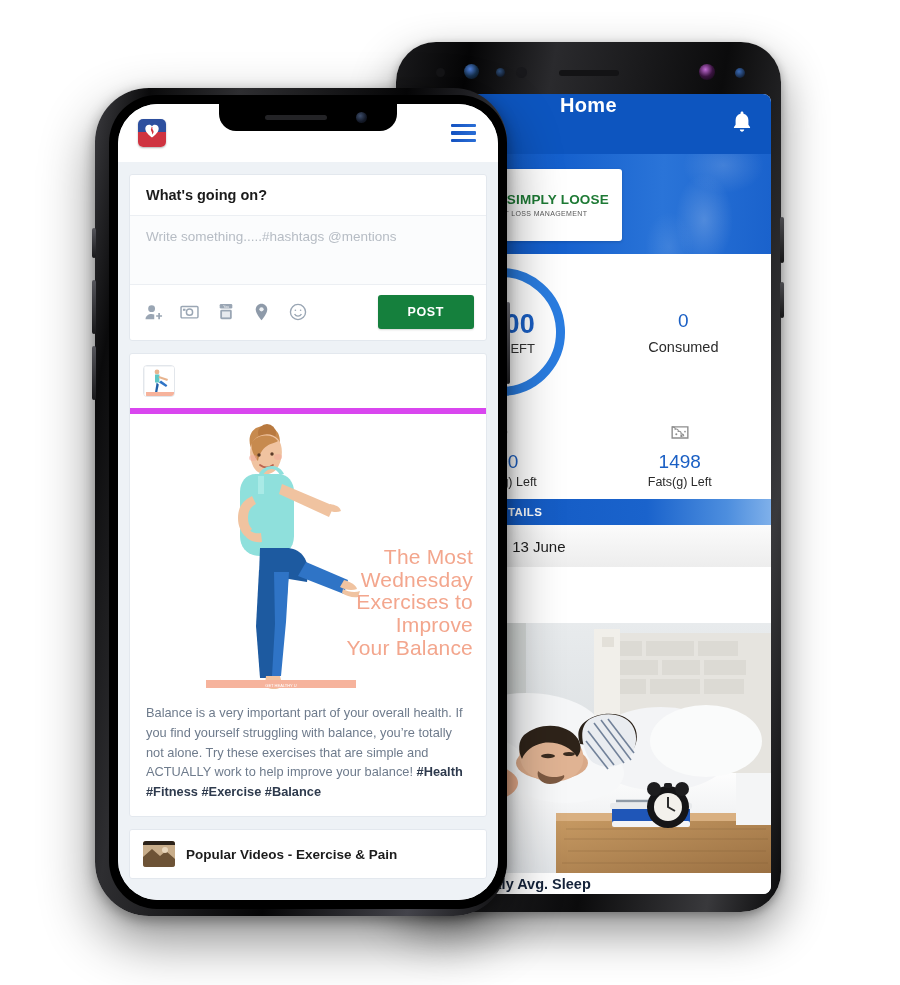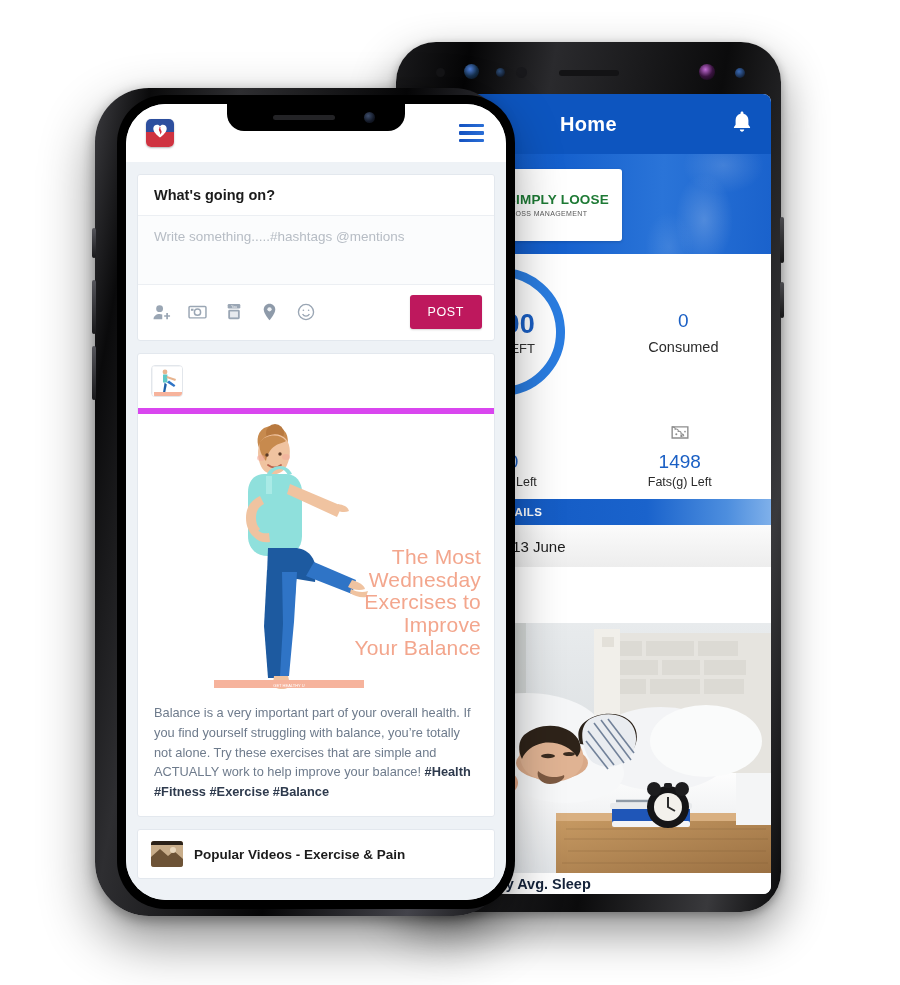"Home" .and-header { align-items: center -> flex-start }
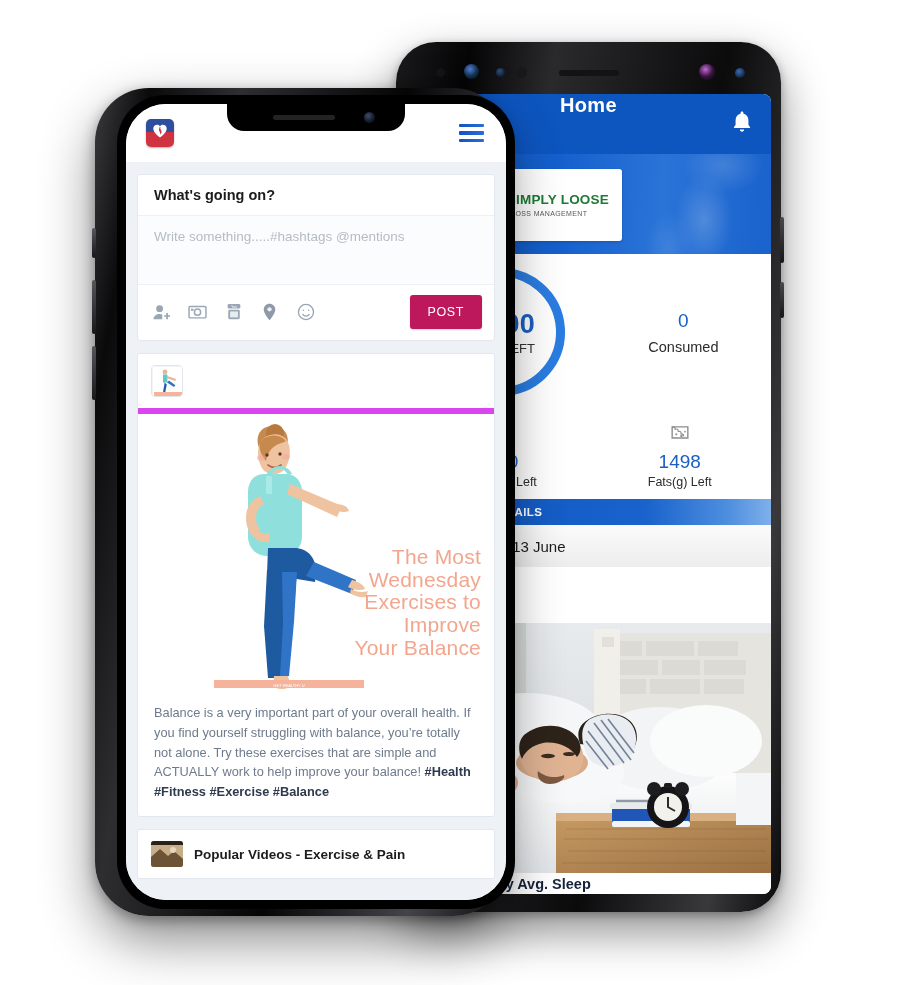"What's going on?" .iphone-inner { left: 22px -> 14px }
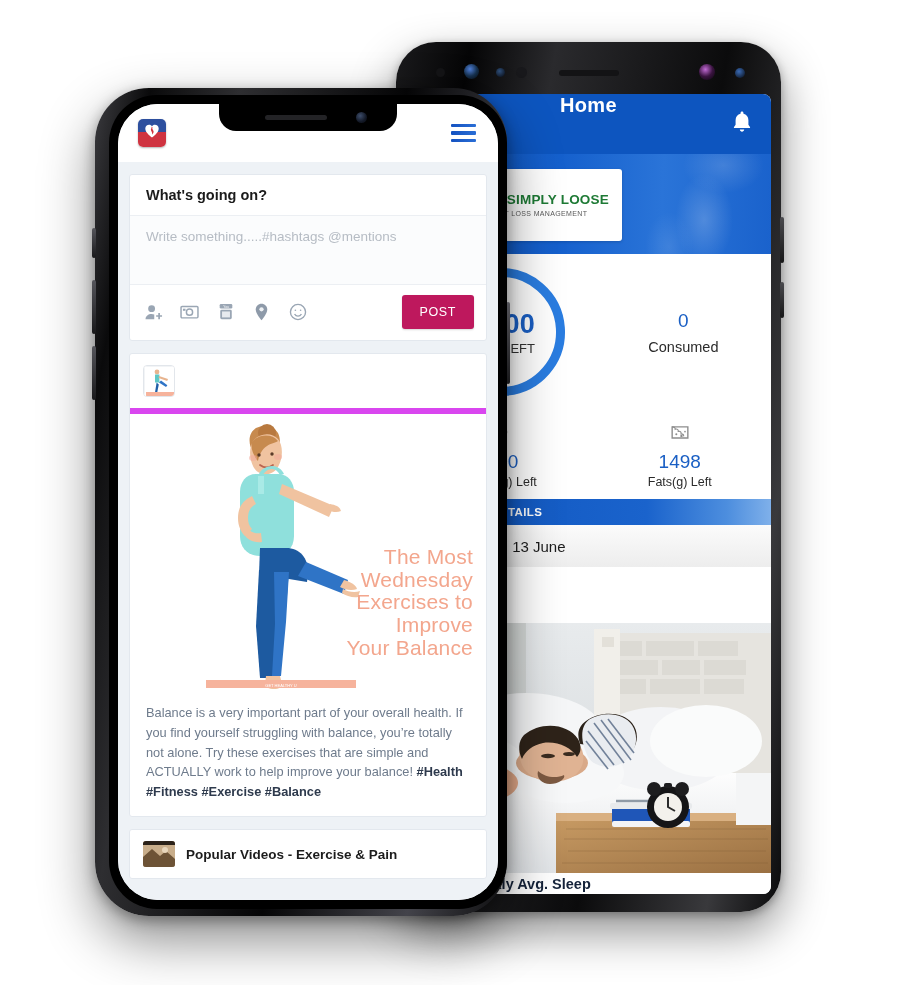"POST" .post-btn { background: #be185d -> #15803d; font-weight: normal -> bold; padding: 10px 18px -> 10px 30px }
